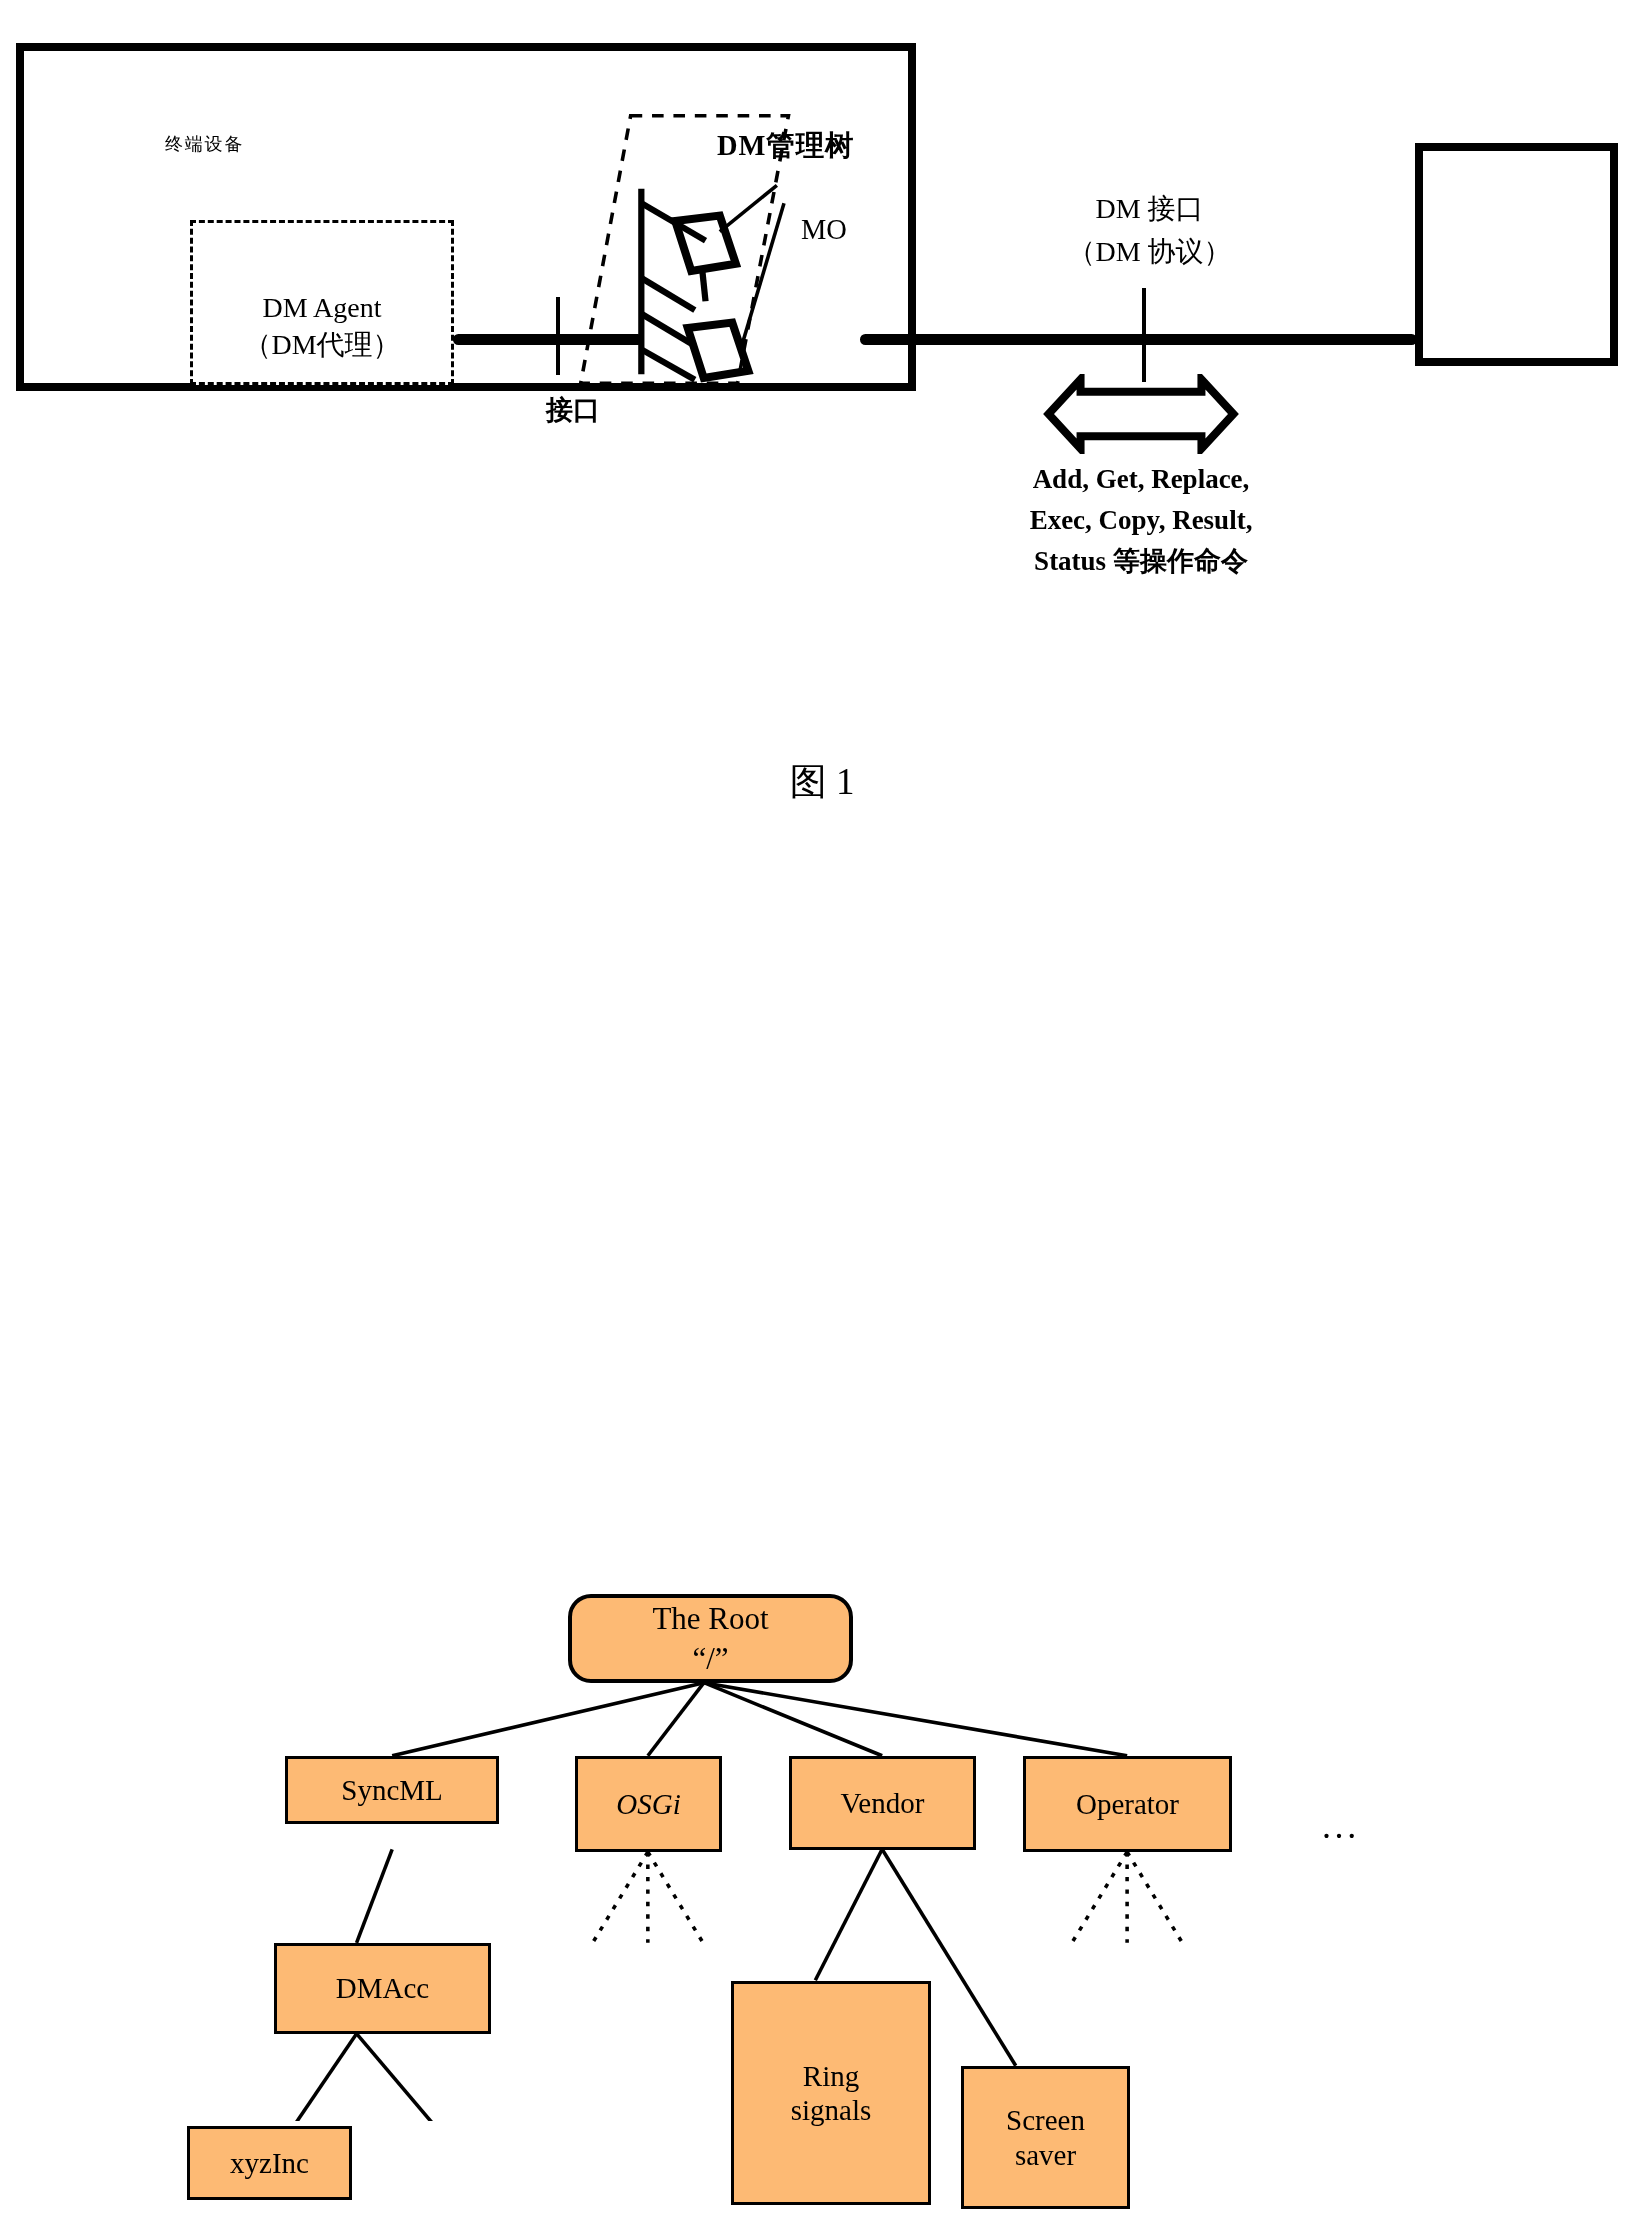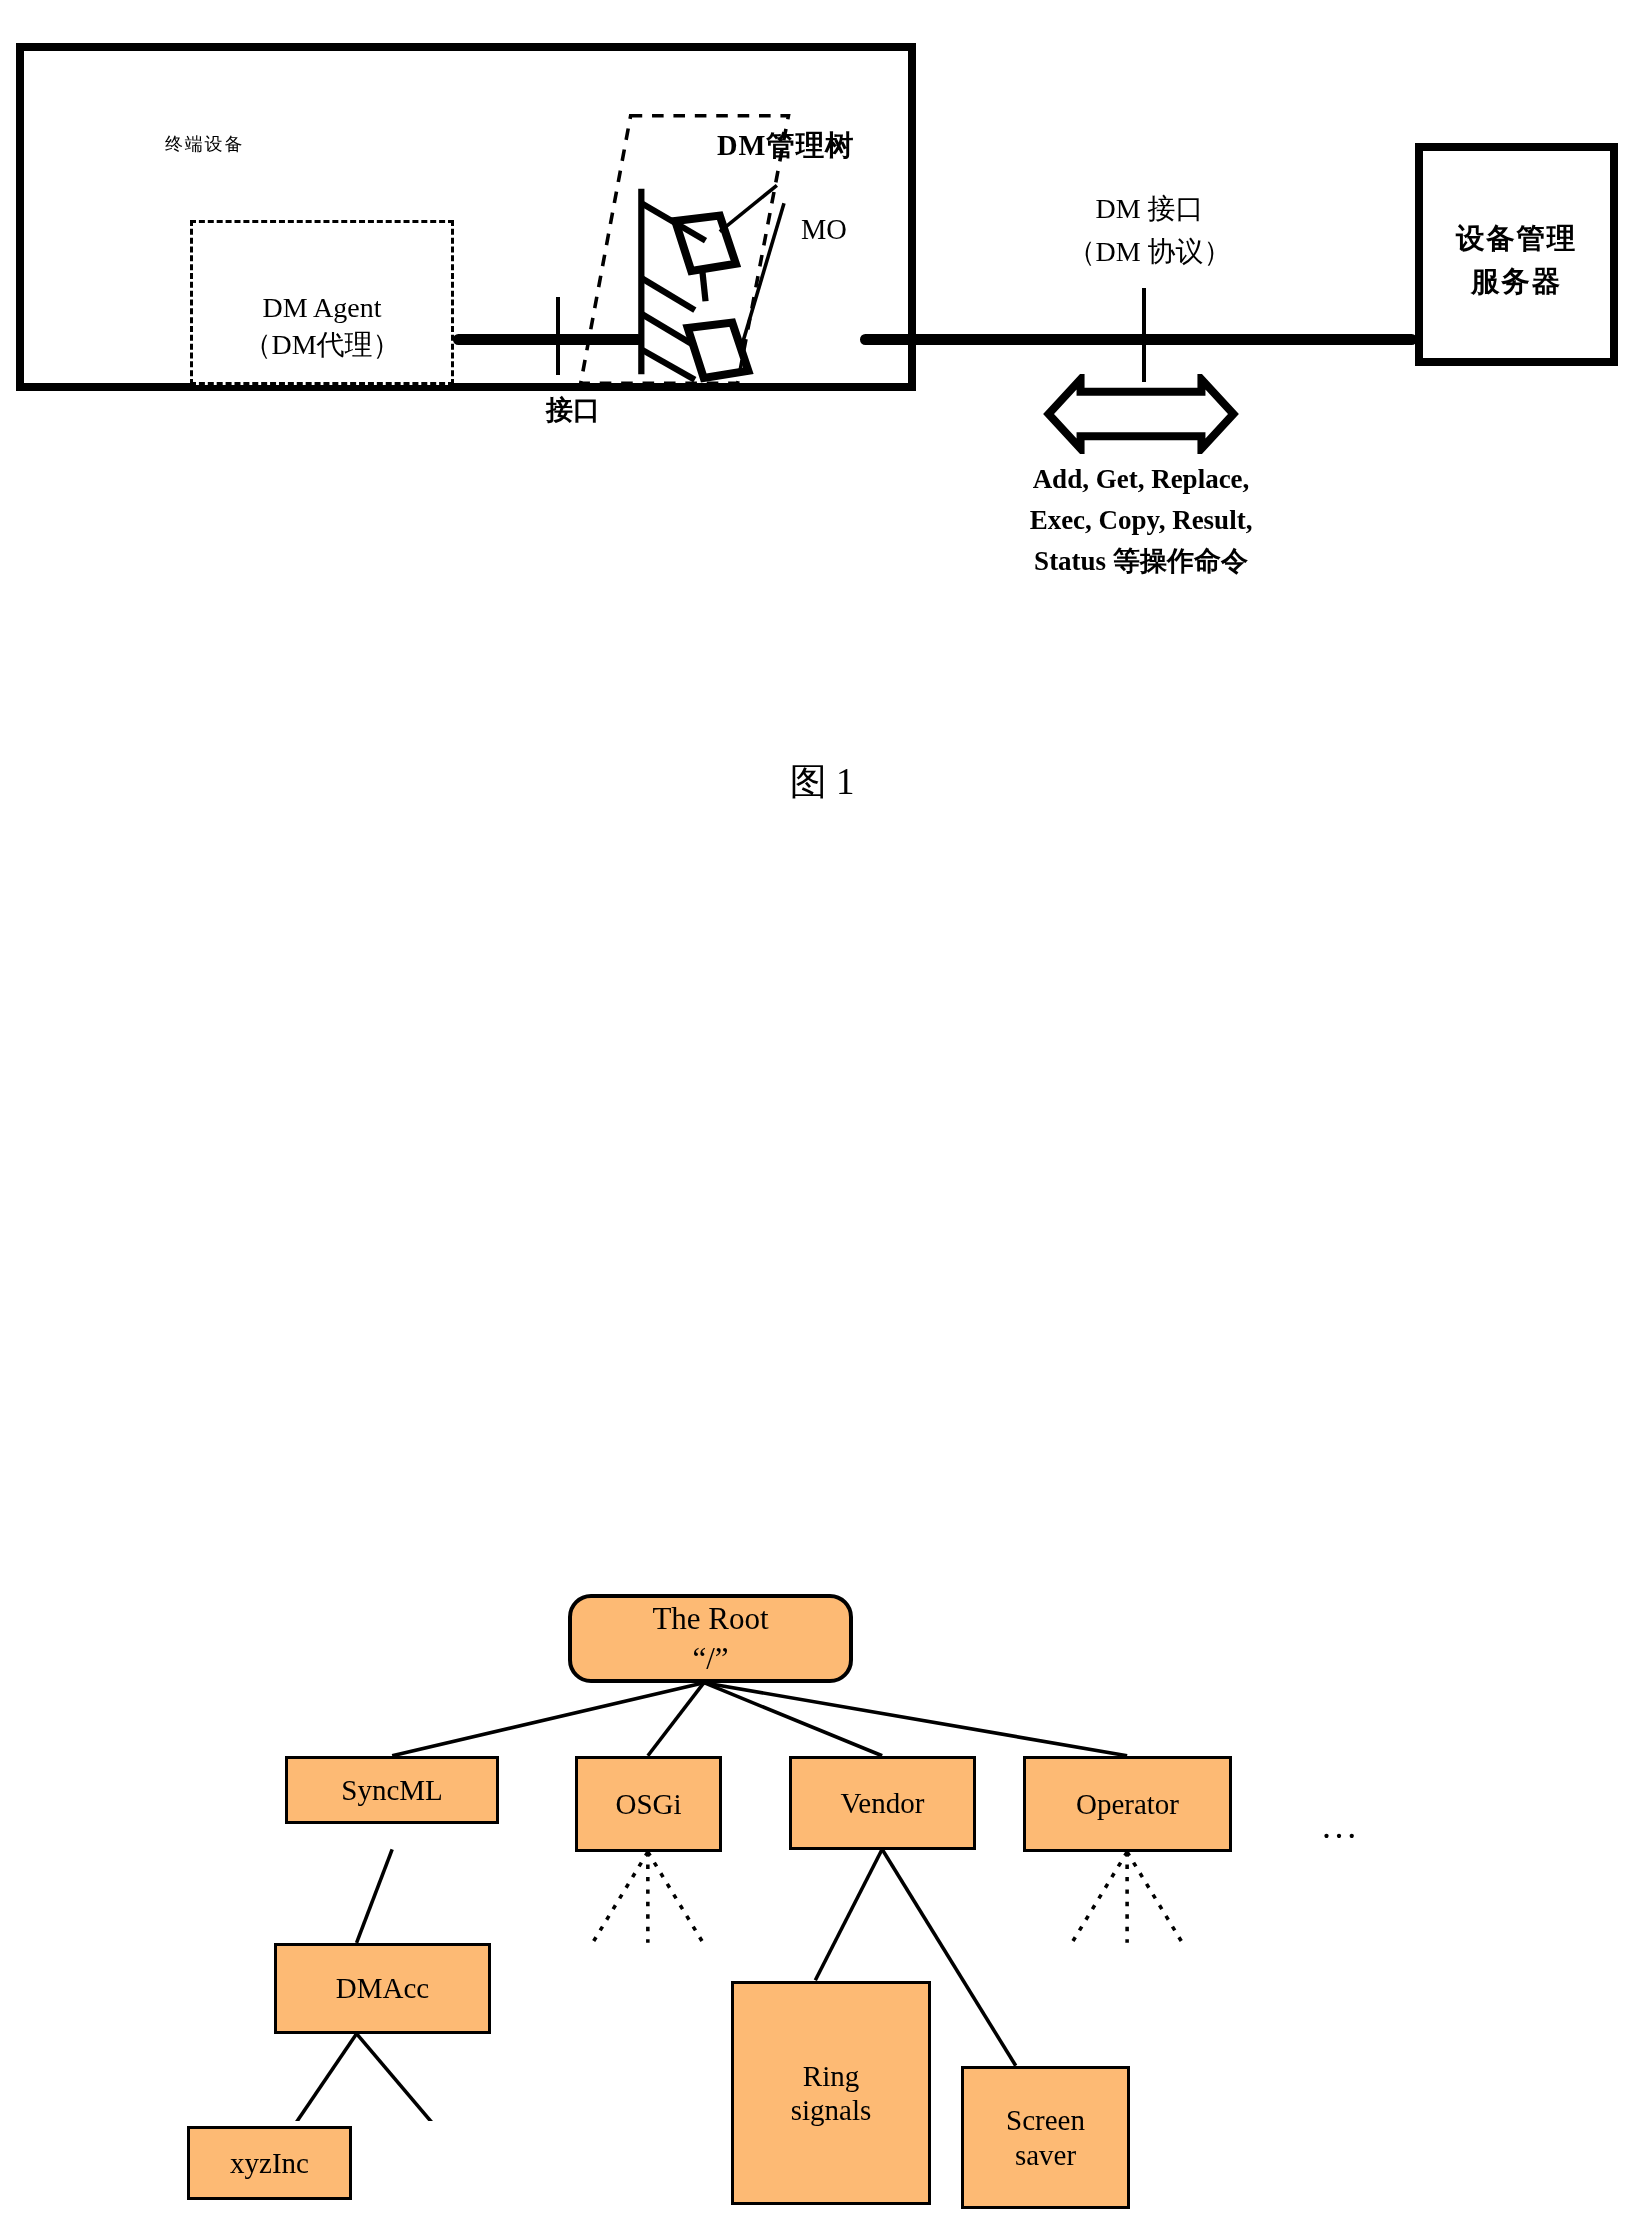"设备管理" div.server-text { html: <div> <div>设备管理</div> <div>服务器</div> </div> -> none }
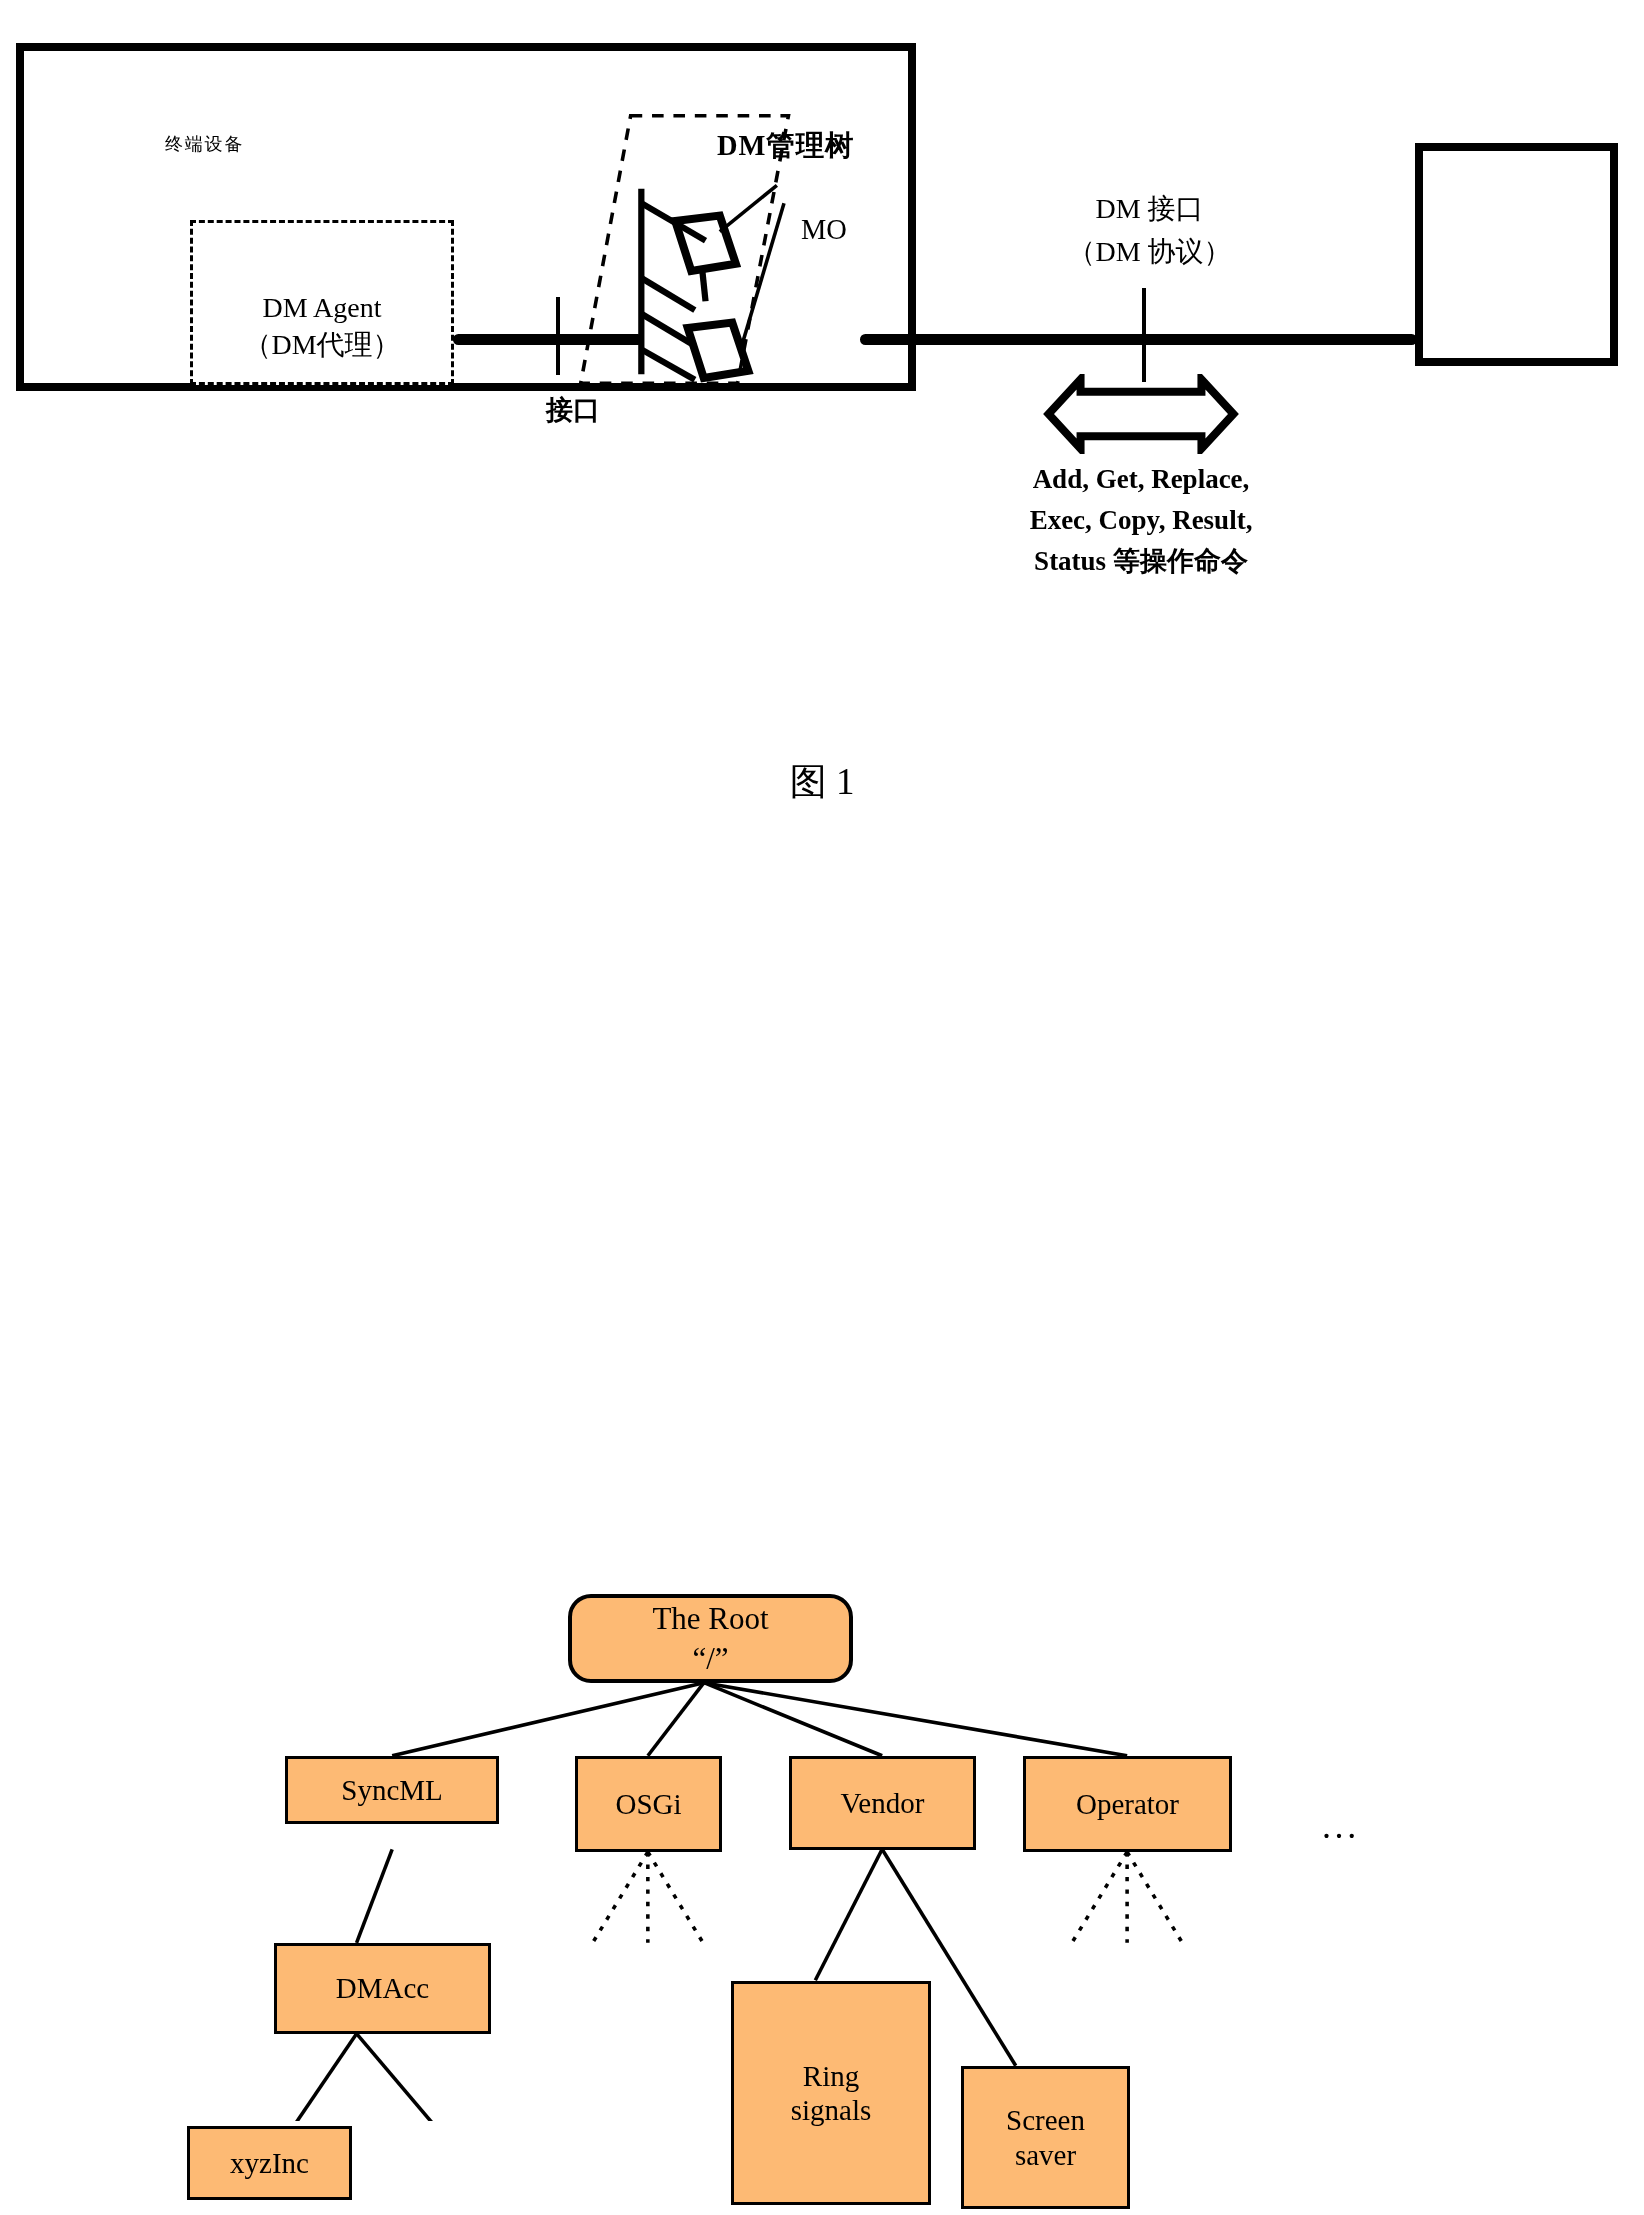"OSGi" div.node { font-style: none -> italic }
